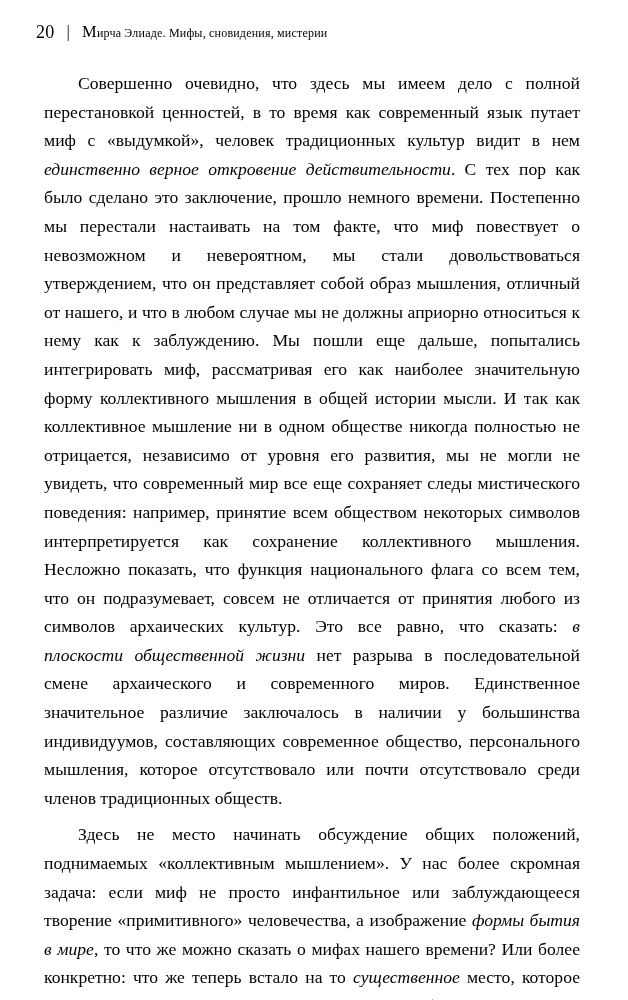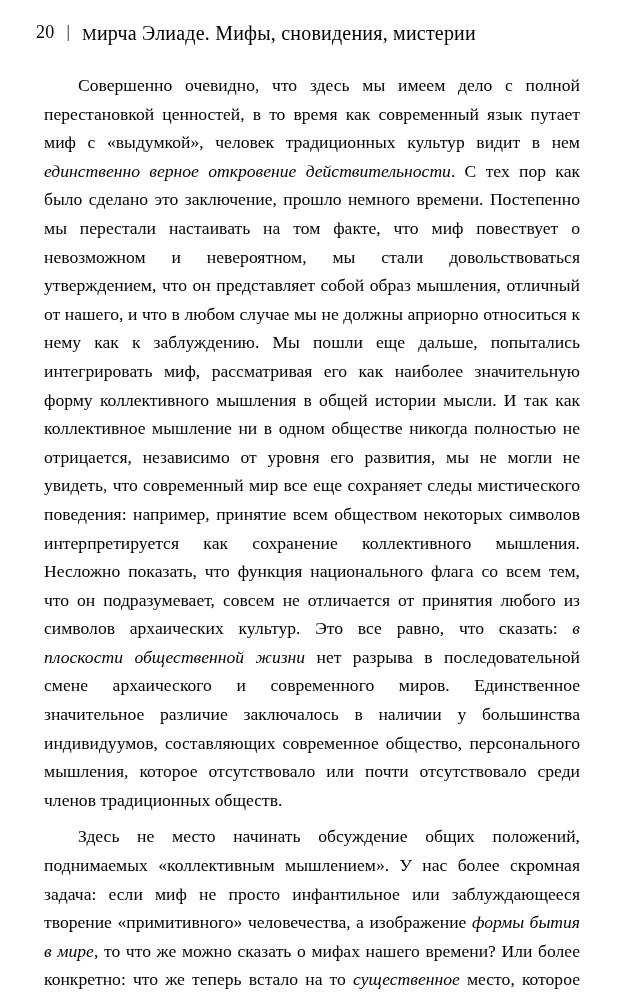"ирча Элиаде. Мифы, сновидения, мистерии" .header .running-title .smallcaps { font-size: 20px -> 12px }
